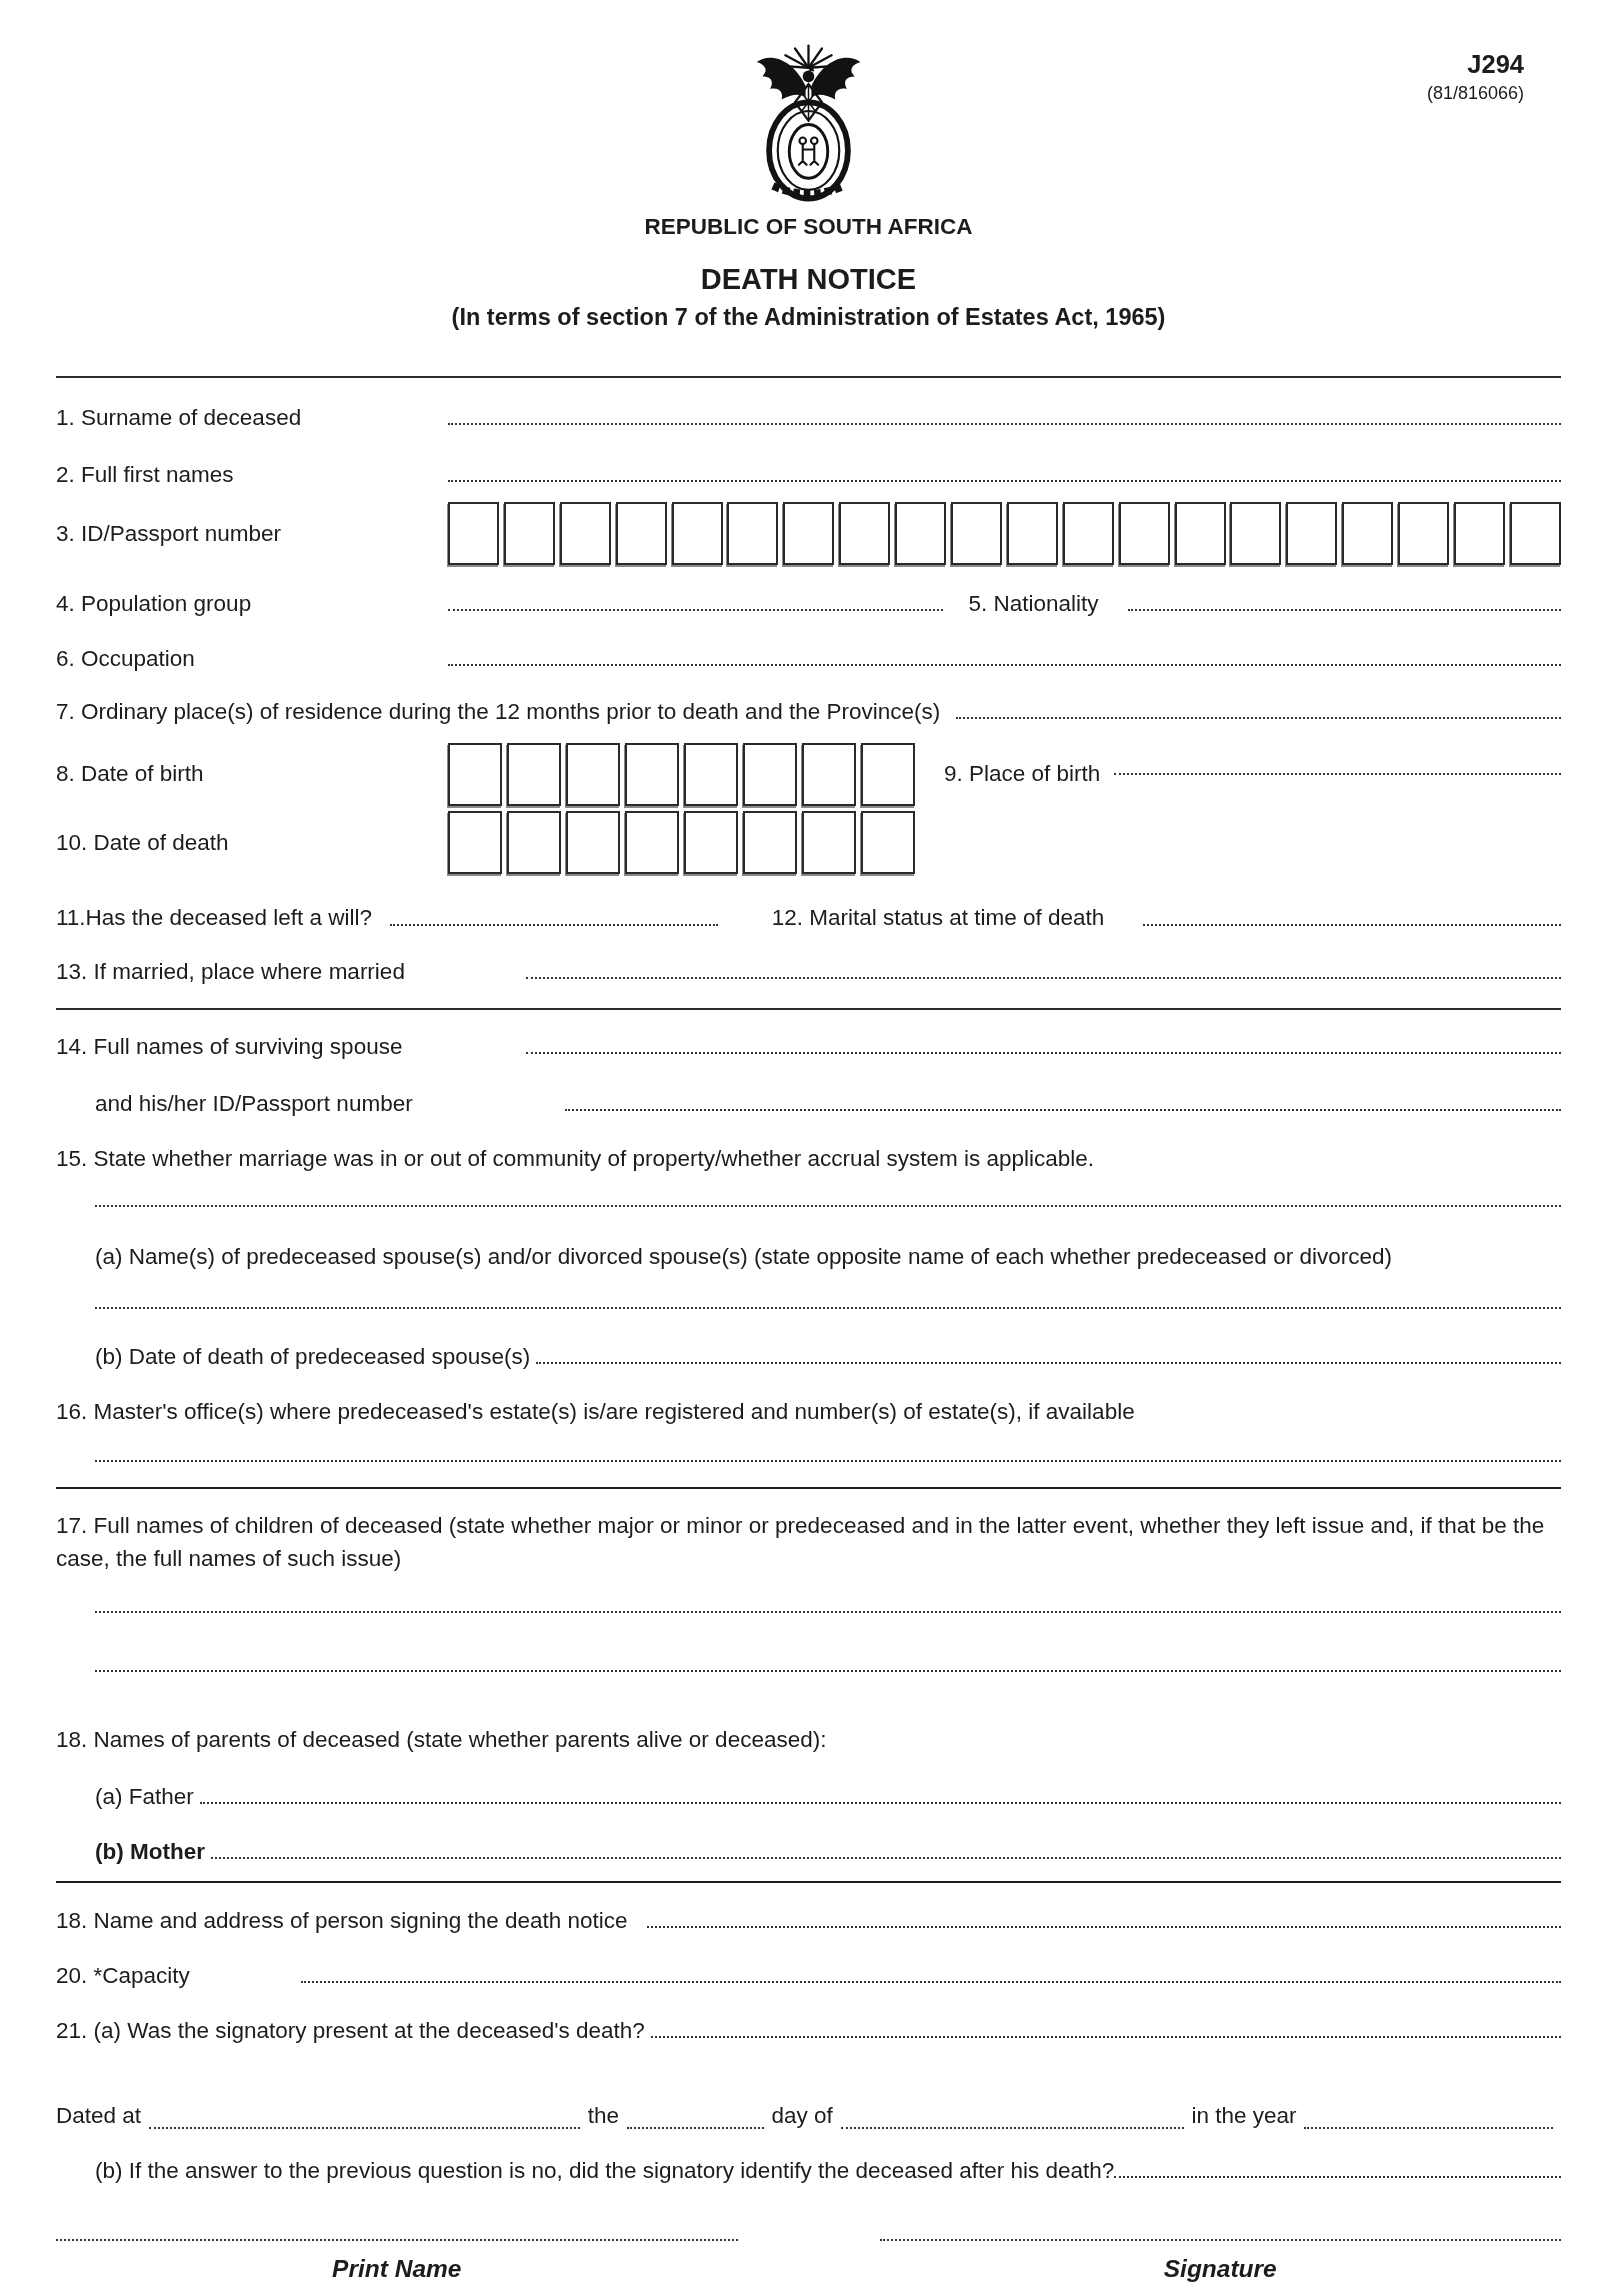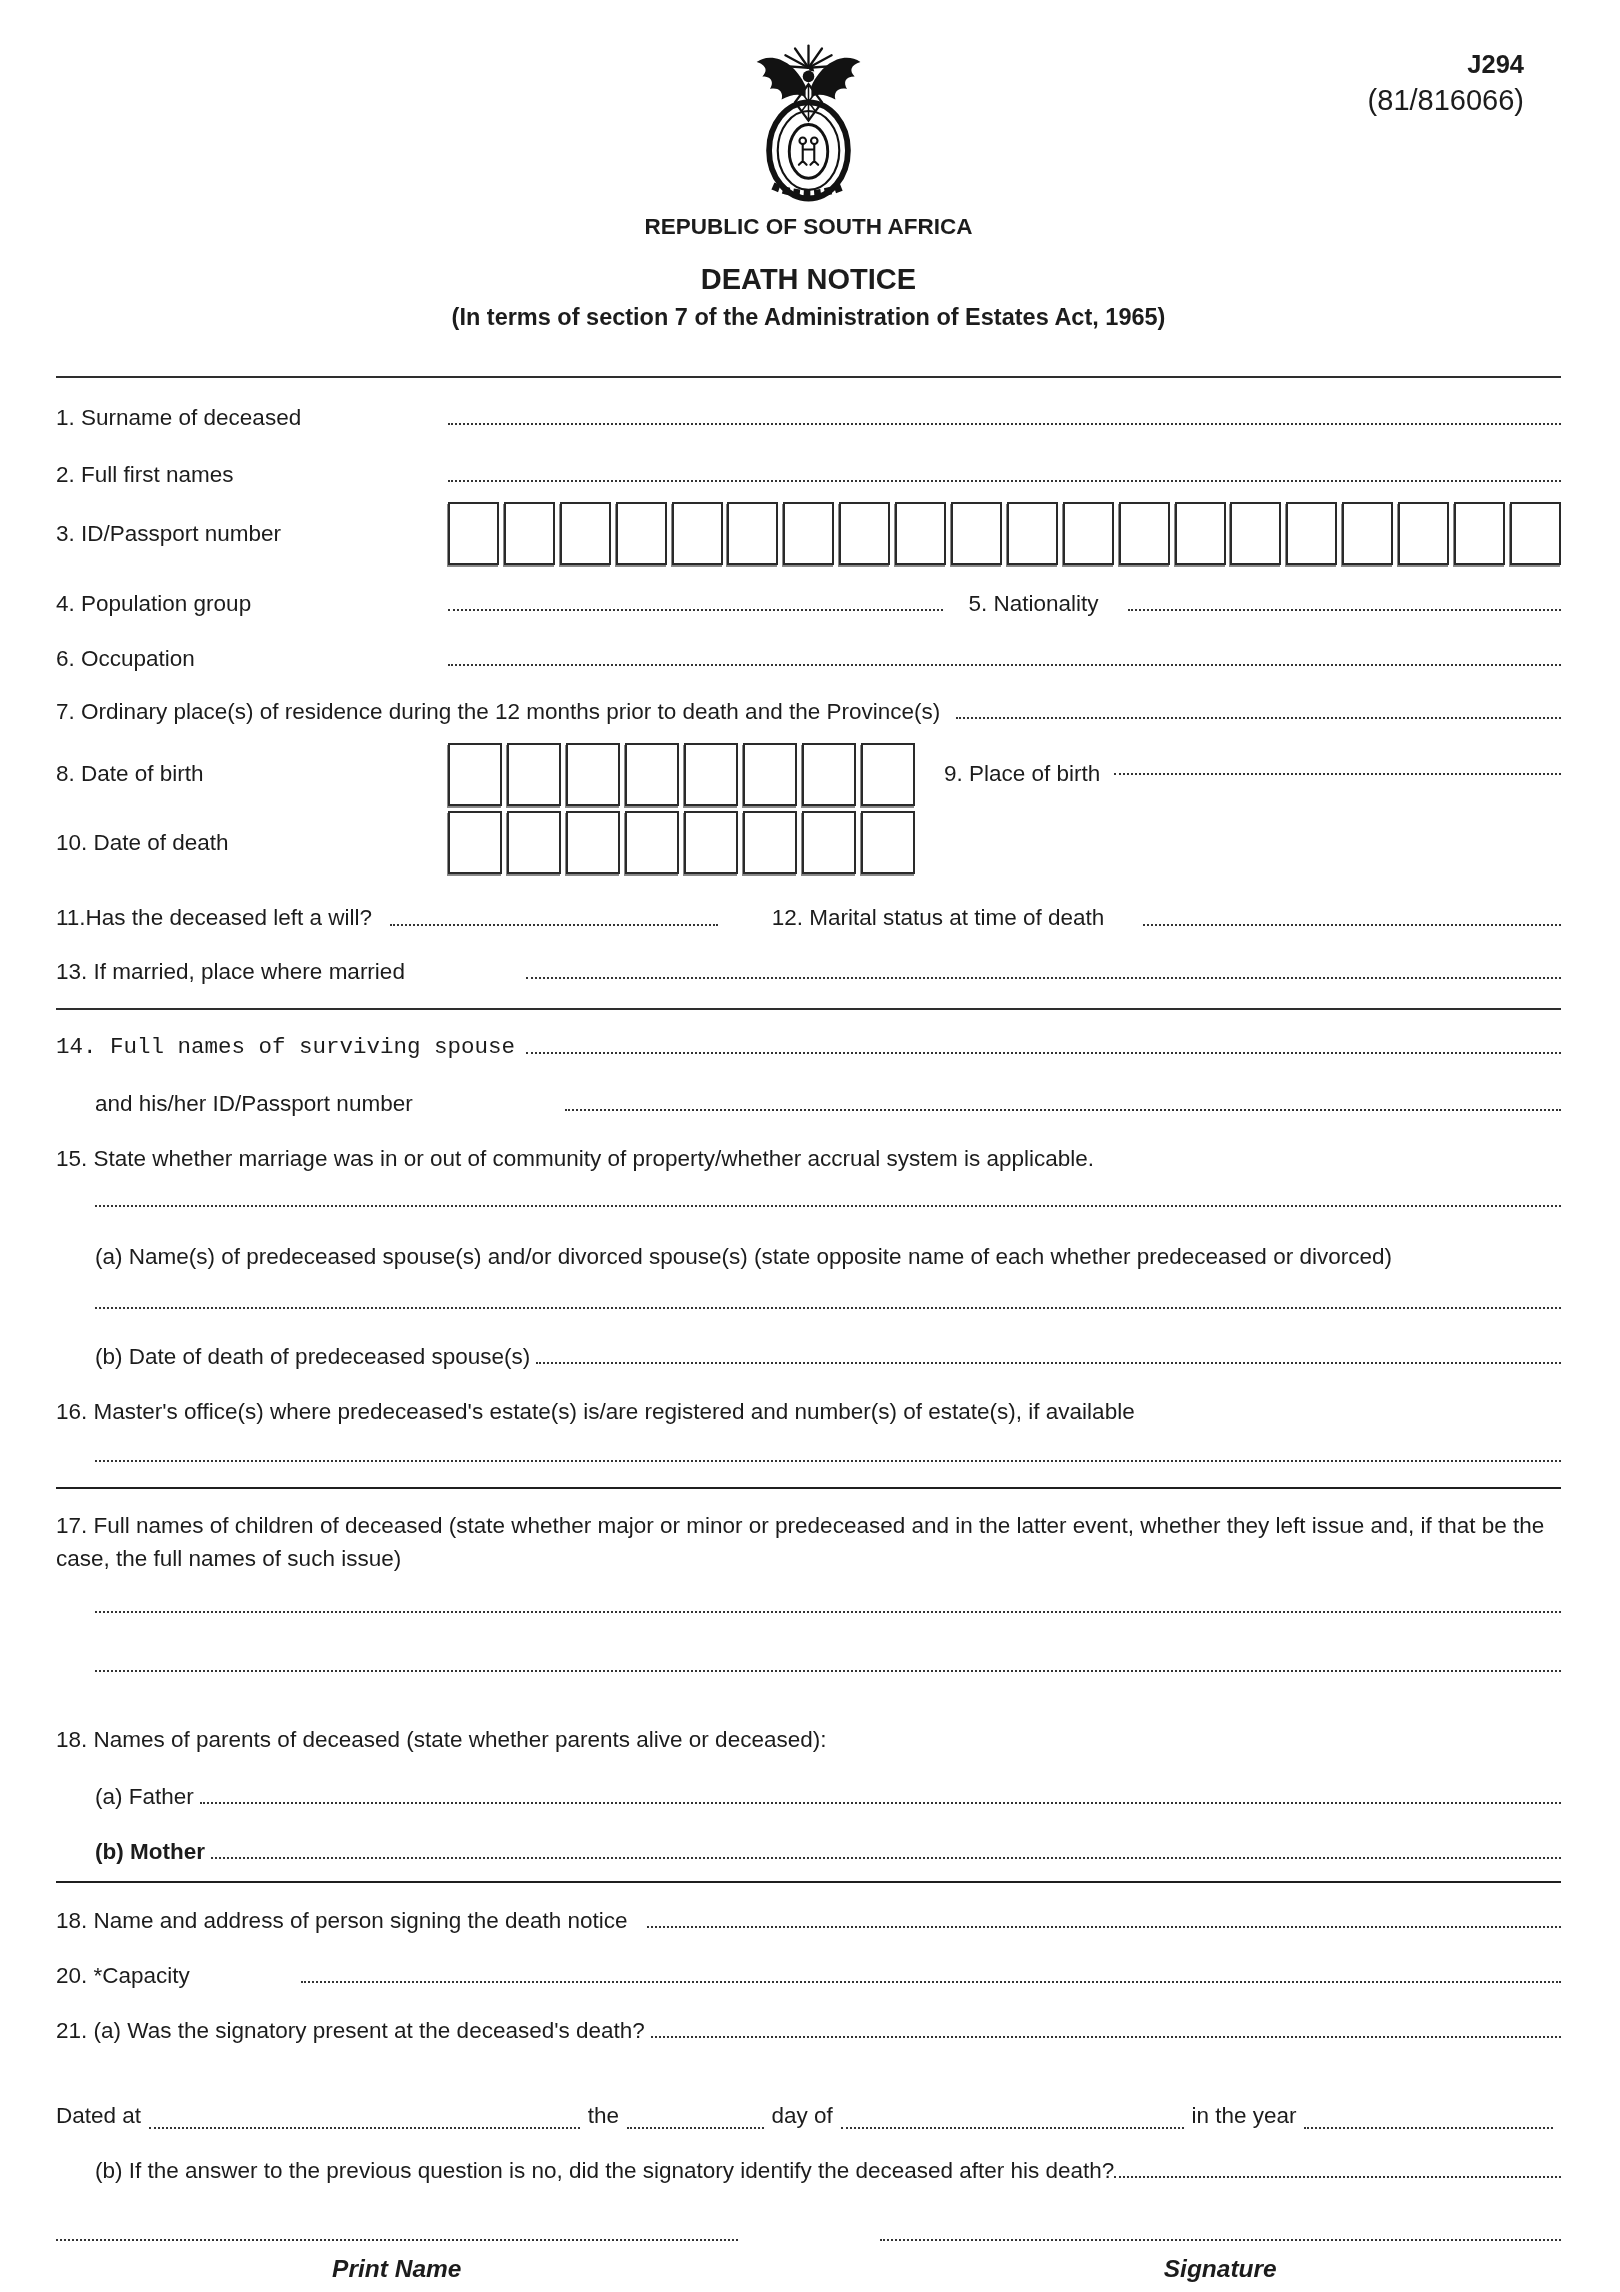"(81/816066)" .formno .code { font-size: 29px -> 18px }
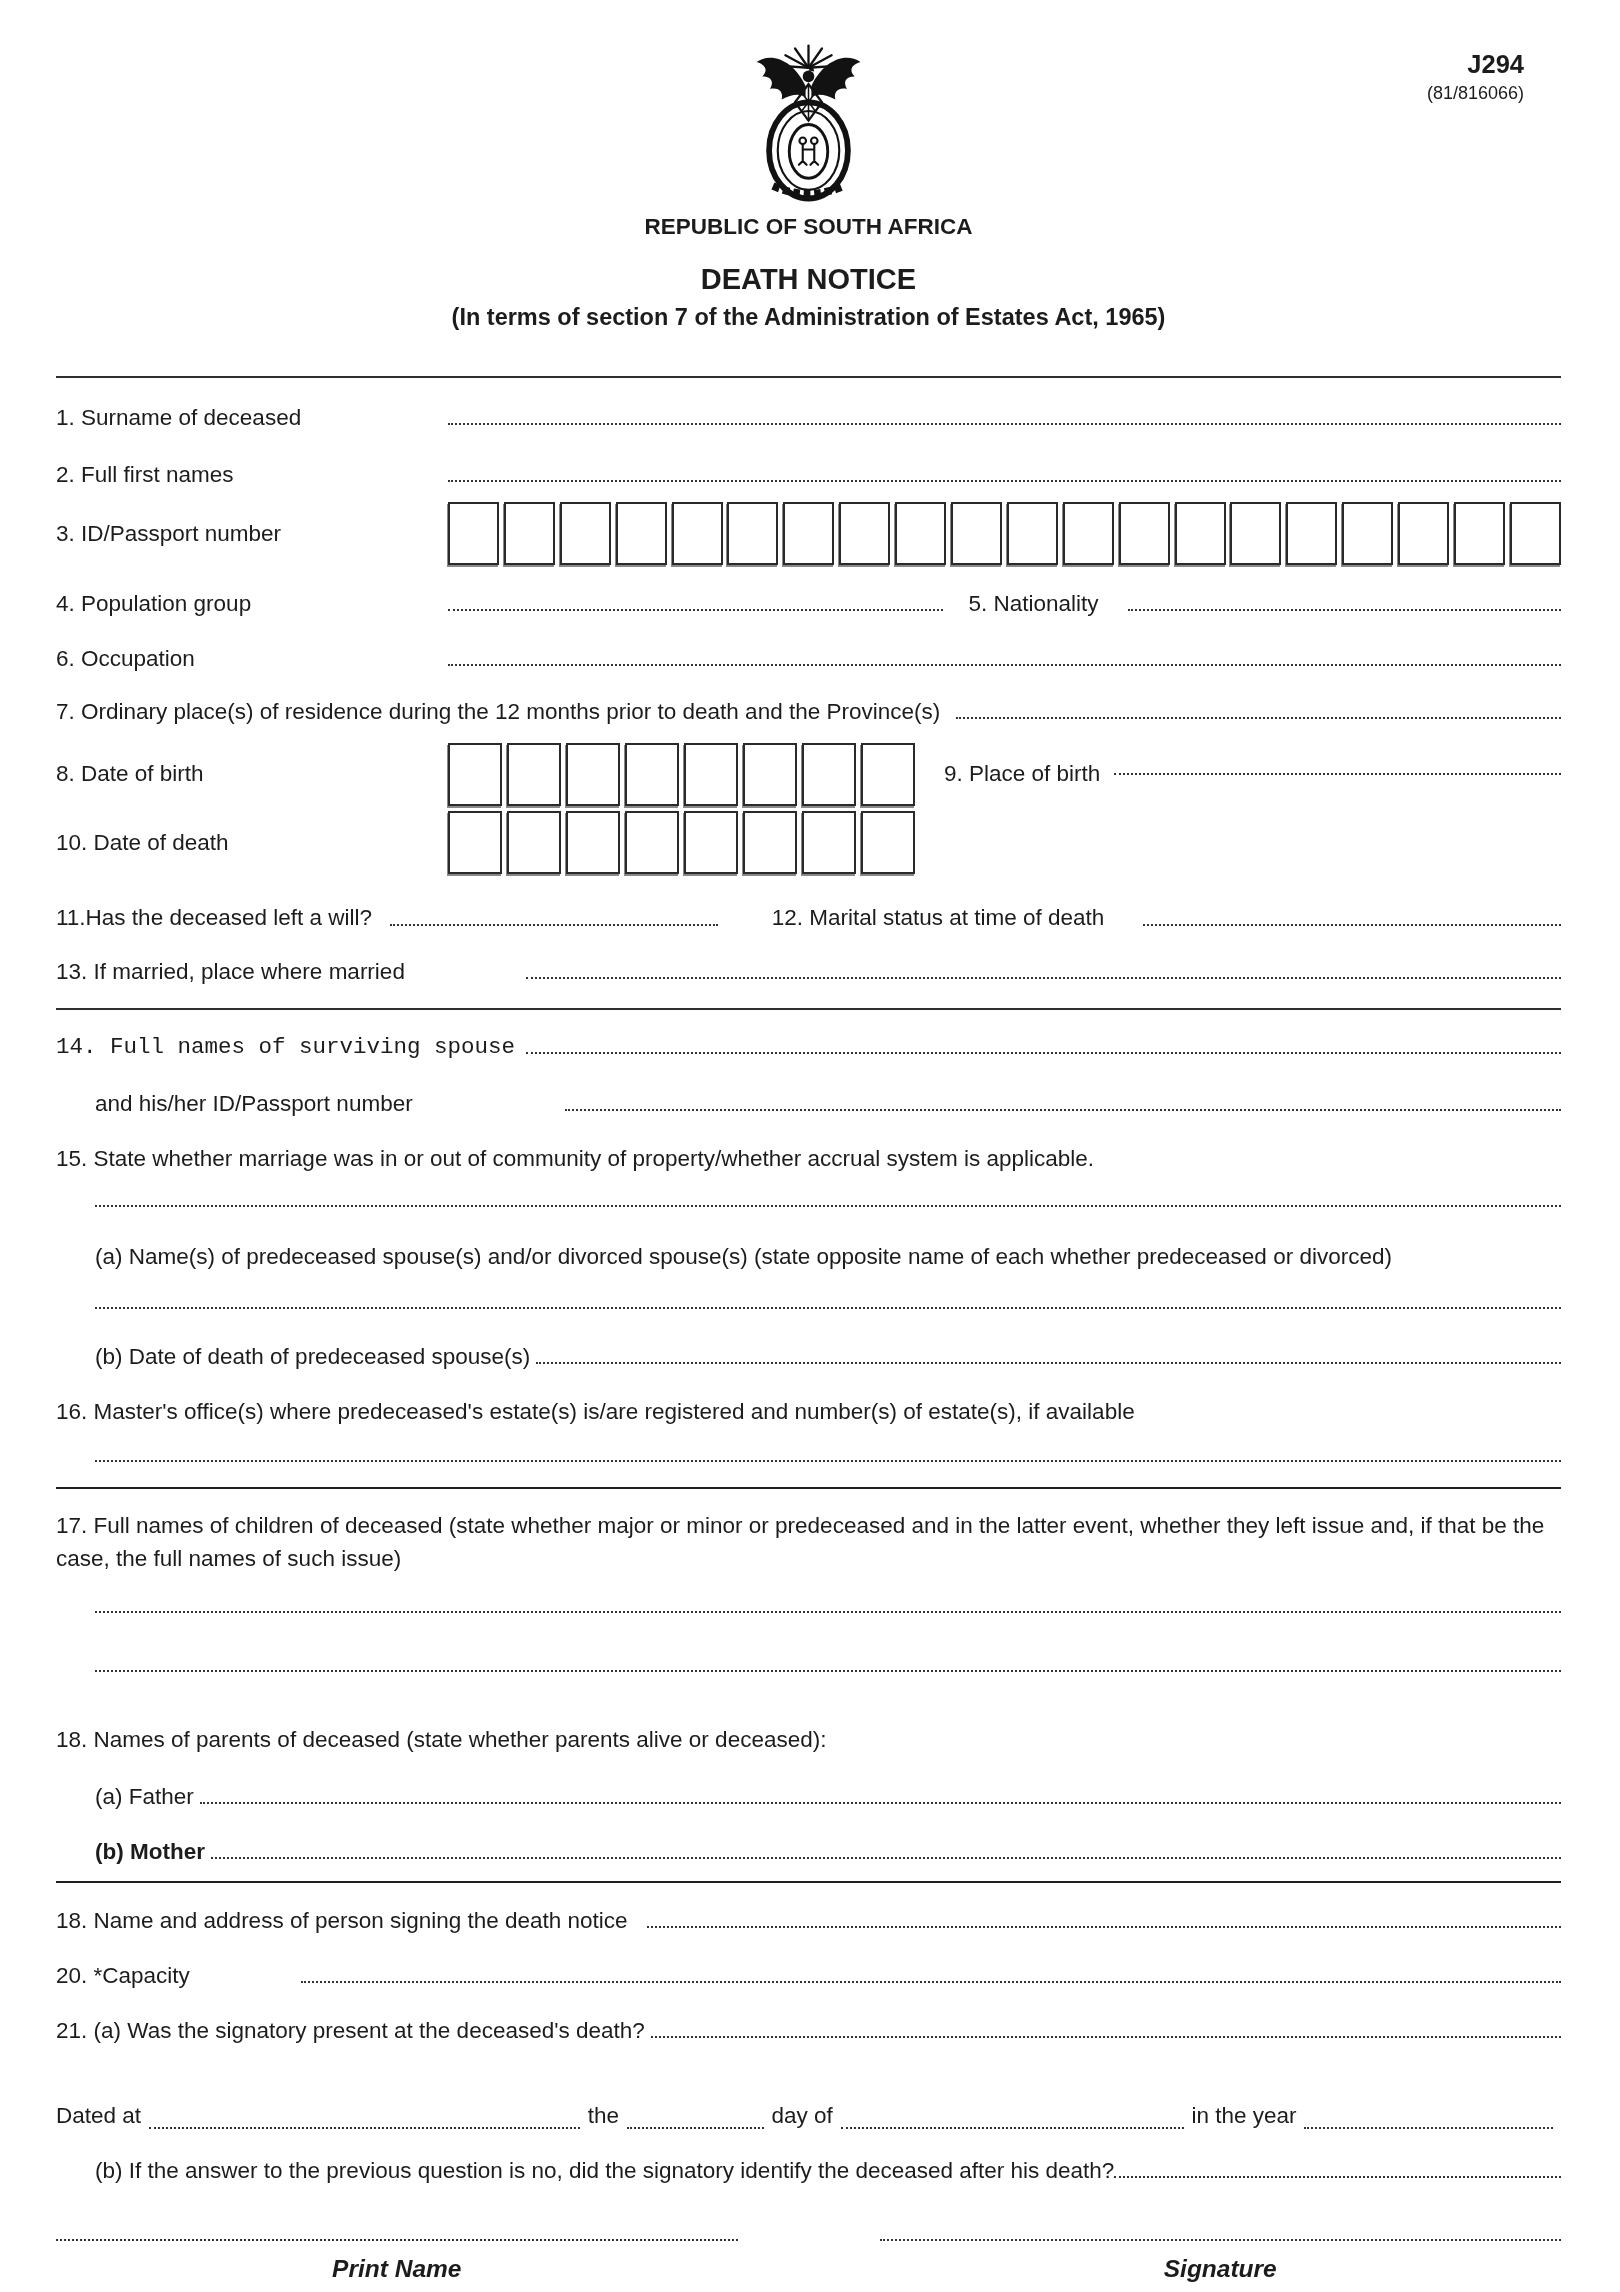"14. Full names of surviving" div.frow { font-family: Liberation Mono, monospace -> none }
